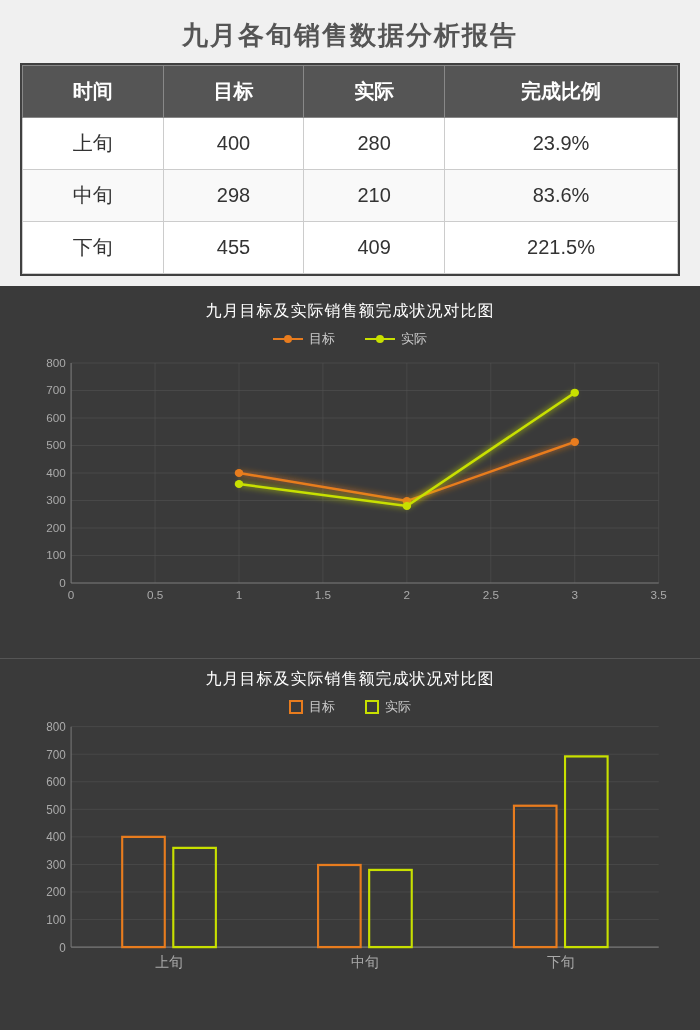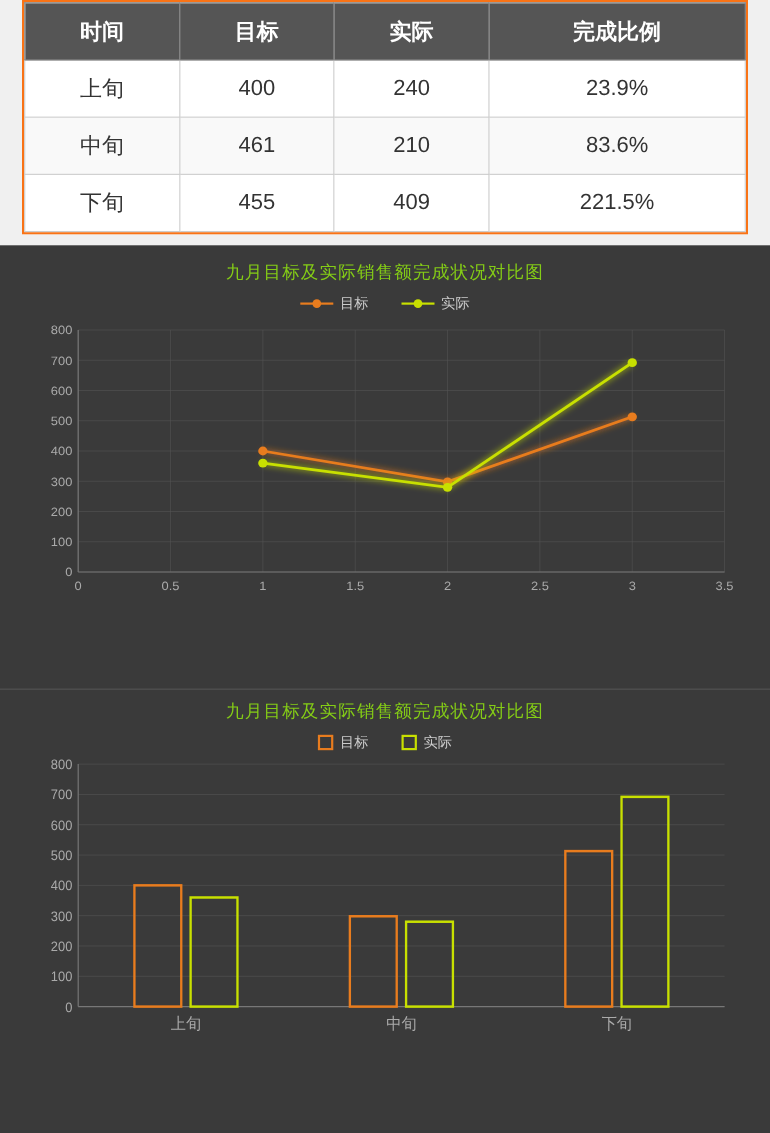"九月各旬销售数据分析报告" div.title-section { html: none -> <div> <div>九月各旬销售数据分析报告</div> </div> }
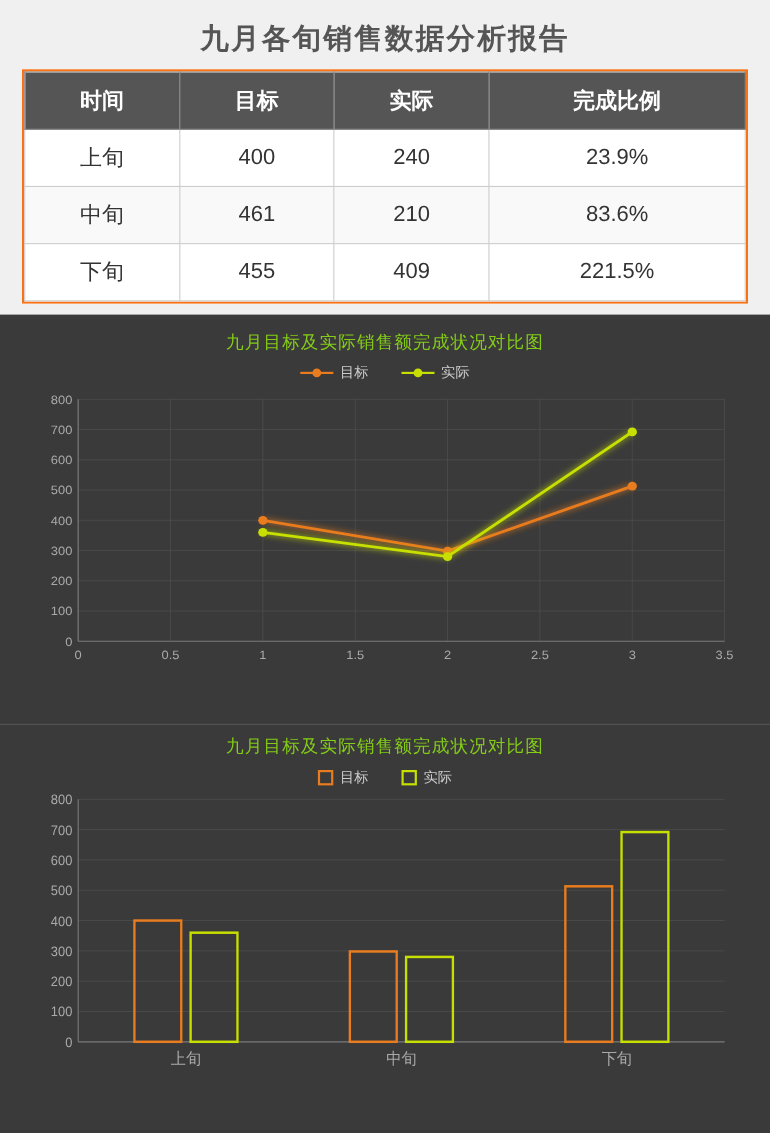"时间" .table-section { border: 2px solid #f97316 -> 2px solid #404040 }
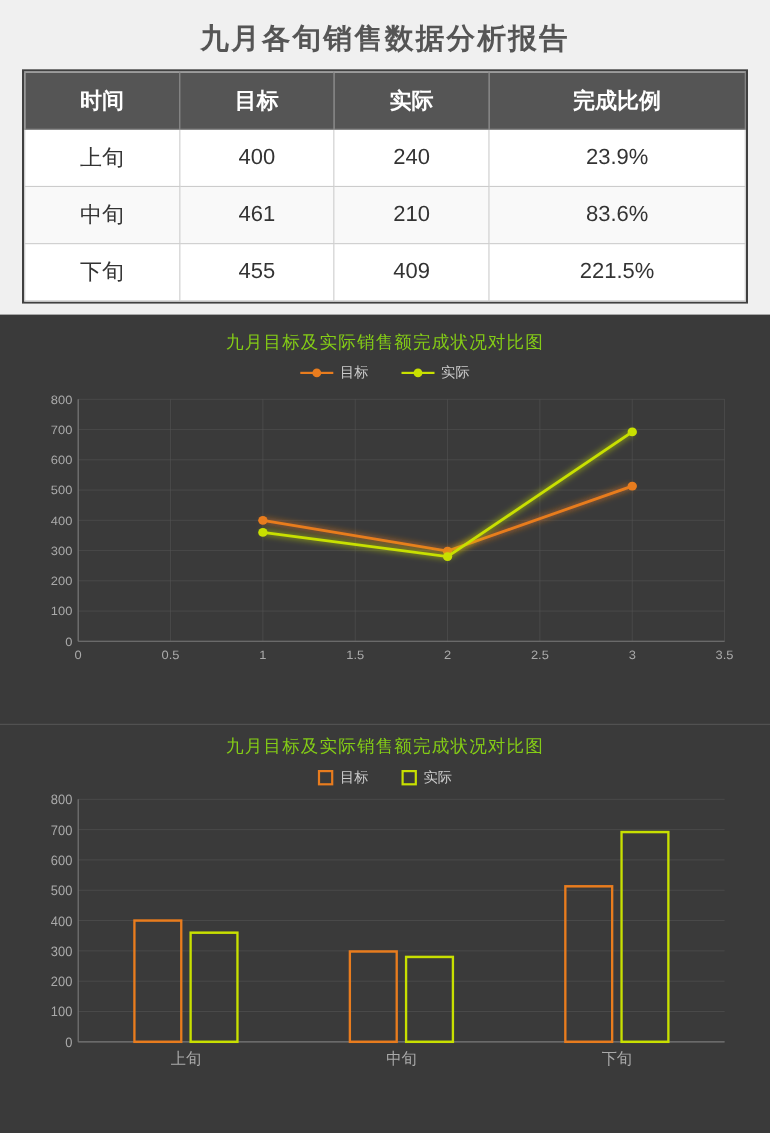"240" td { text: 240 -> 280 }
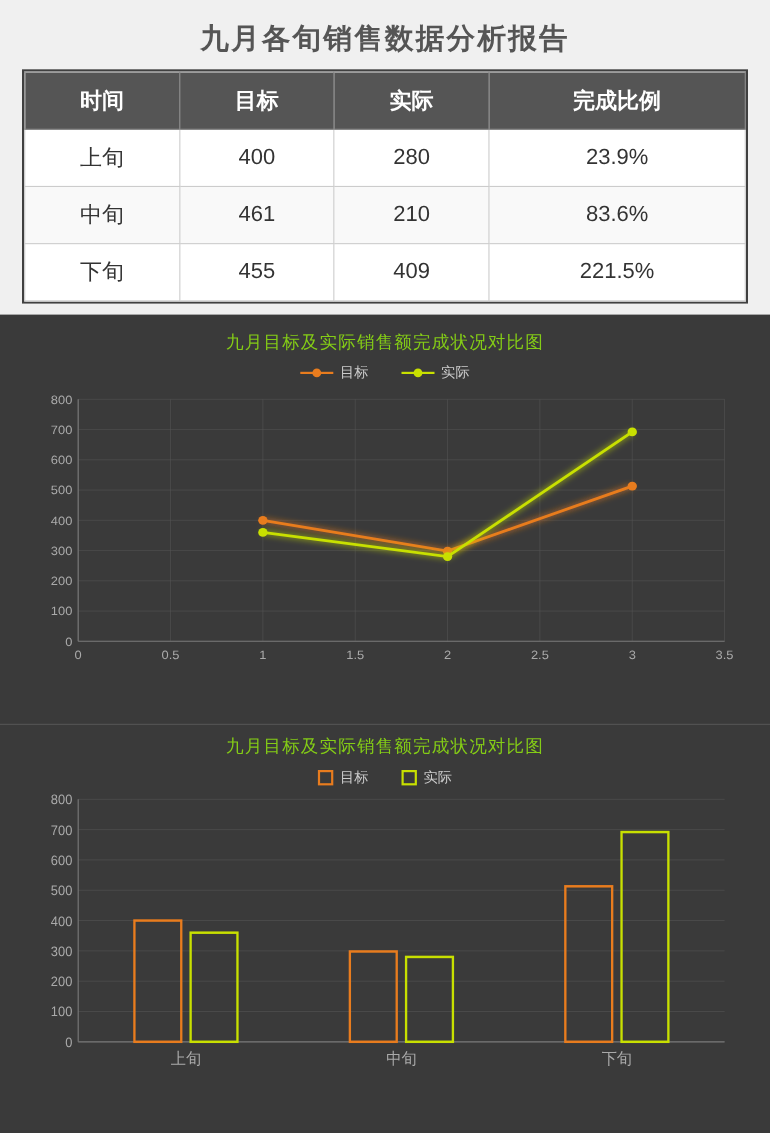"461" td { text: 461 -> 298 }
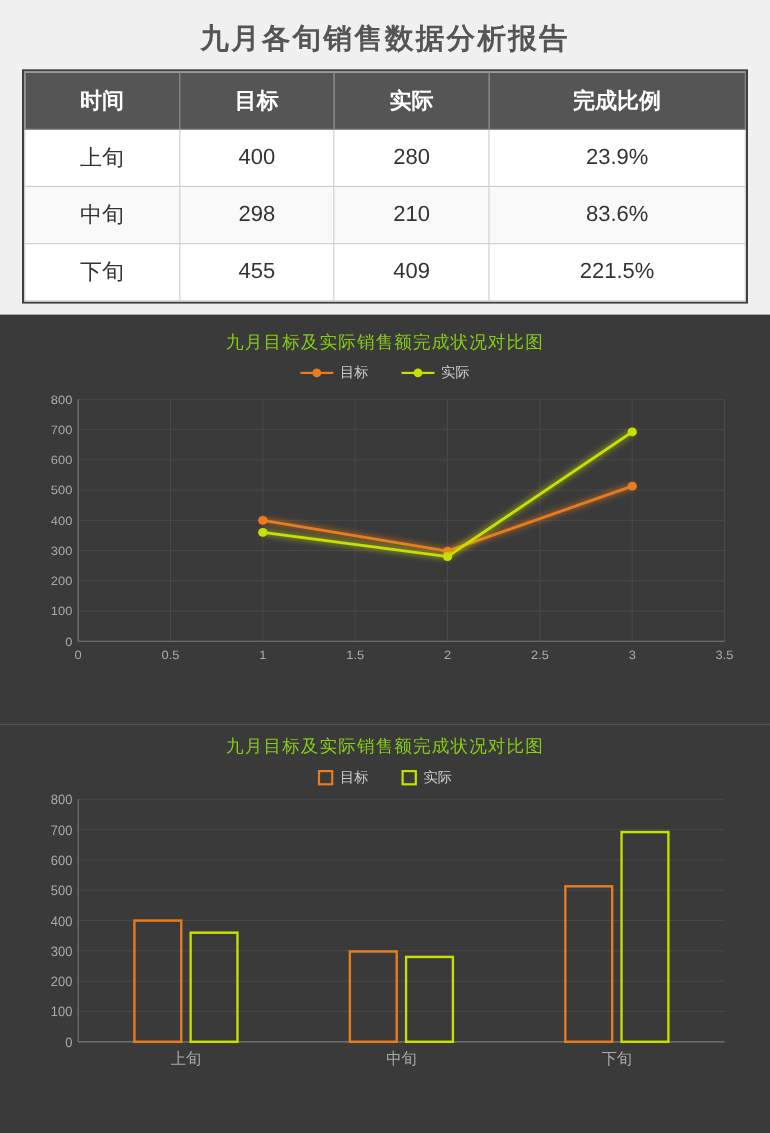"九月目标及实际销售额完成状况对比图" .chart-title { color: #84cc16 -> #ffffff }
